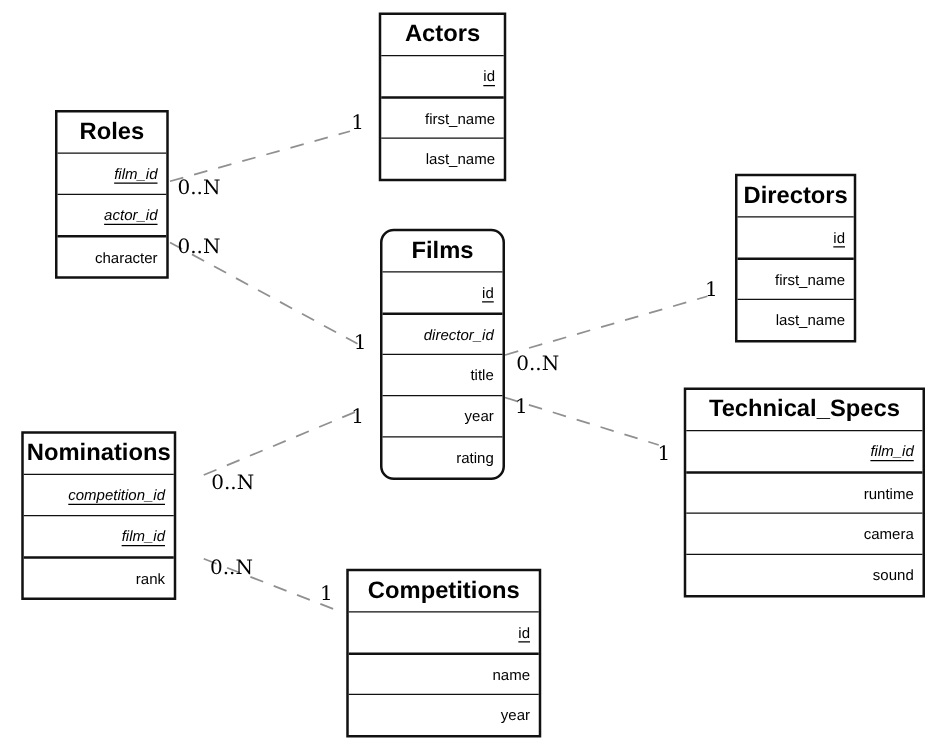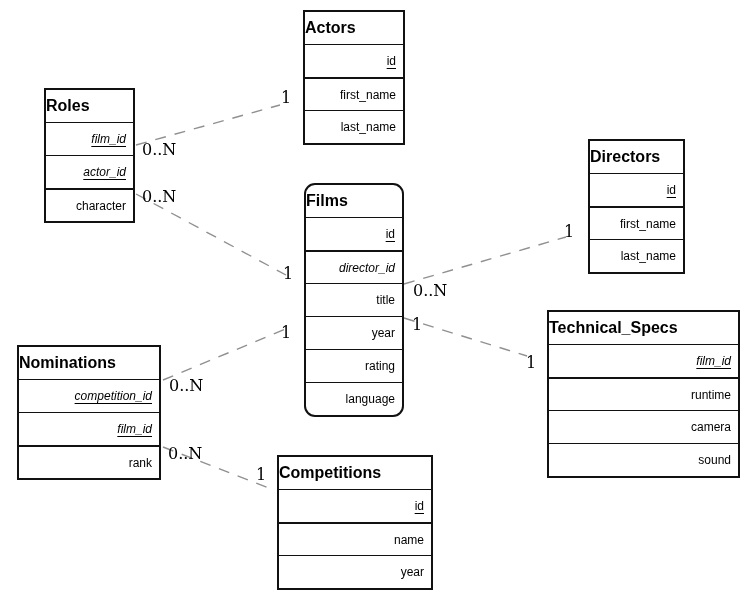"Actors" .tbl .hd { font-size: 16px -> 19px; text-align: left -> center }
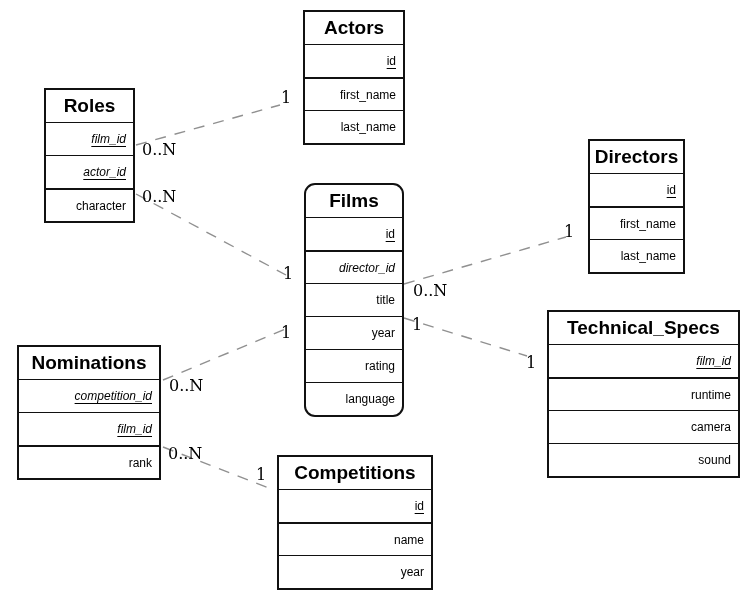"Nominations" div.tbl { width: 144px -> 124px }
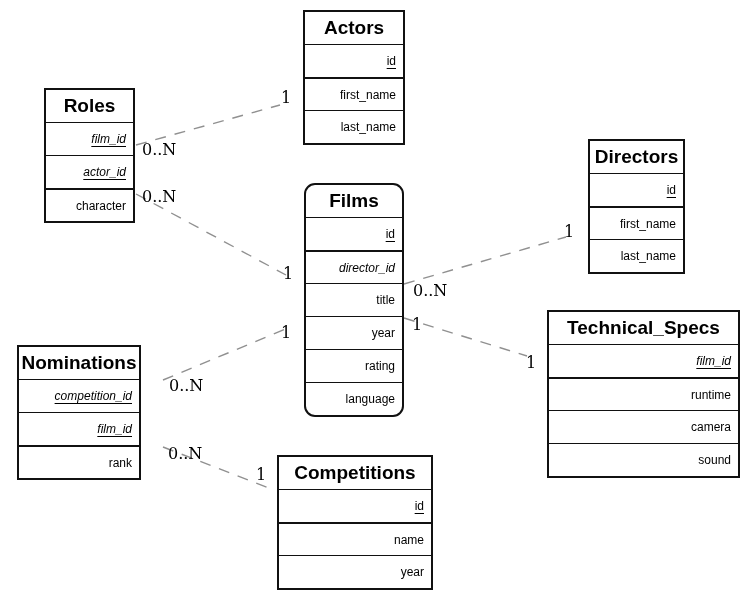"language" div.fld { html: <div>language</div> -> none }
